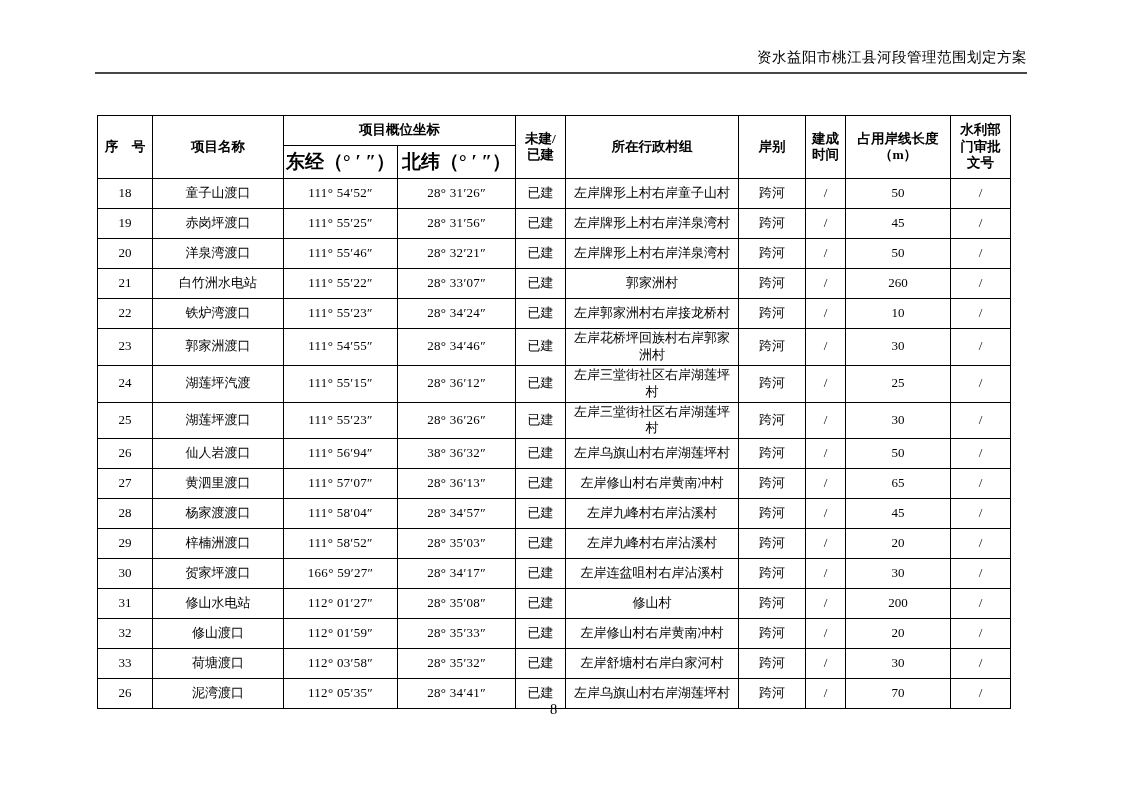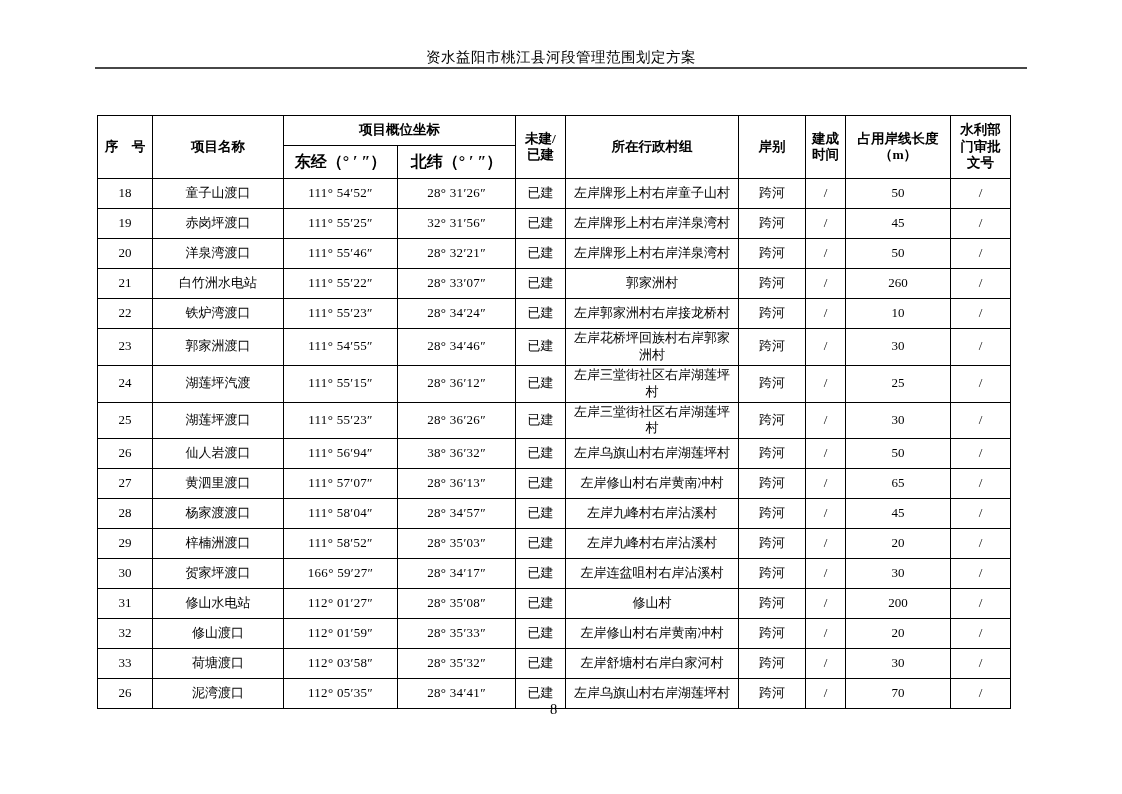"资水益阳市桃江县河段" .doc-header { justify-content: center -> flex-end; padding-bottom: none -> 5px }
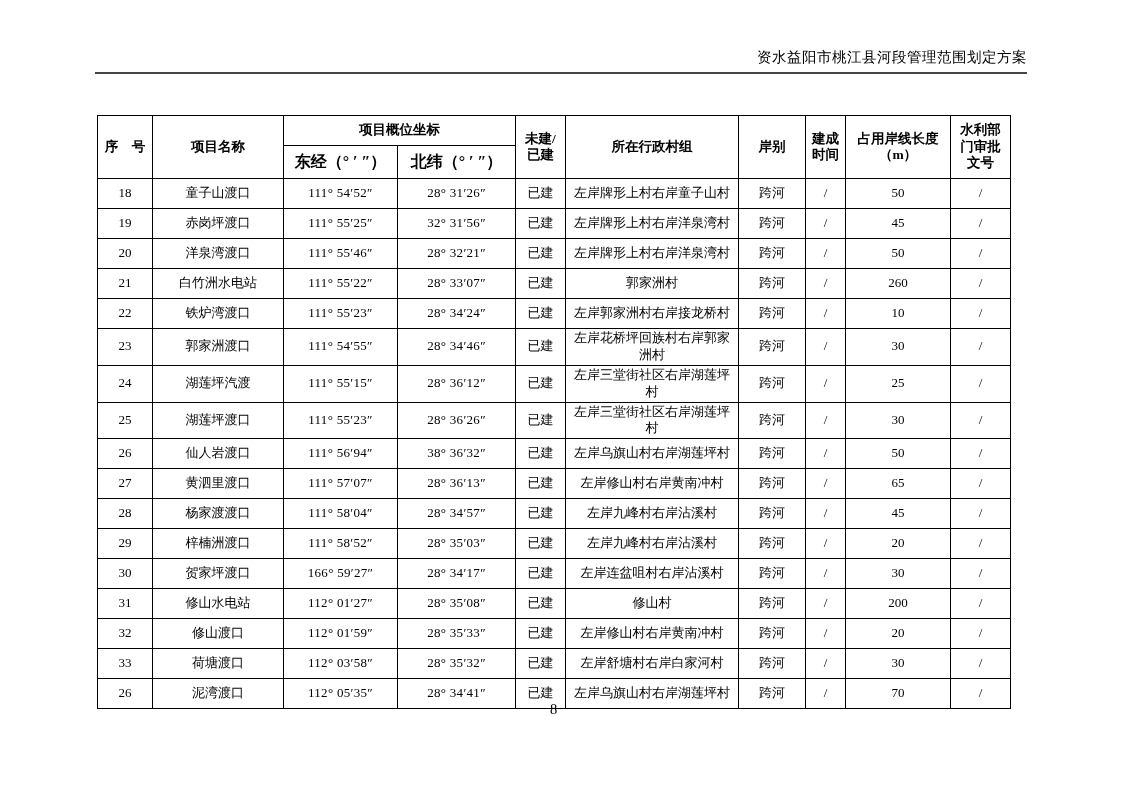"东经（° ′ ″）" .main-table thead tr.hdr-sub th { font-size: 16px -> 19px }
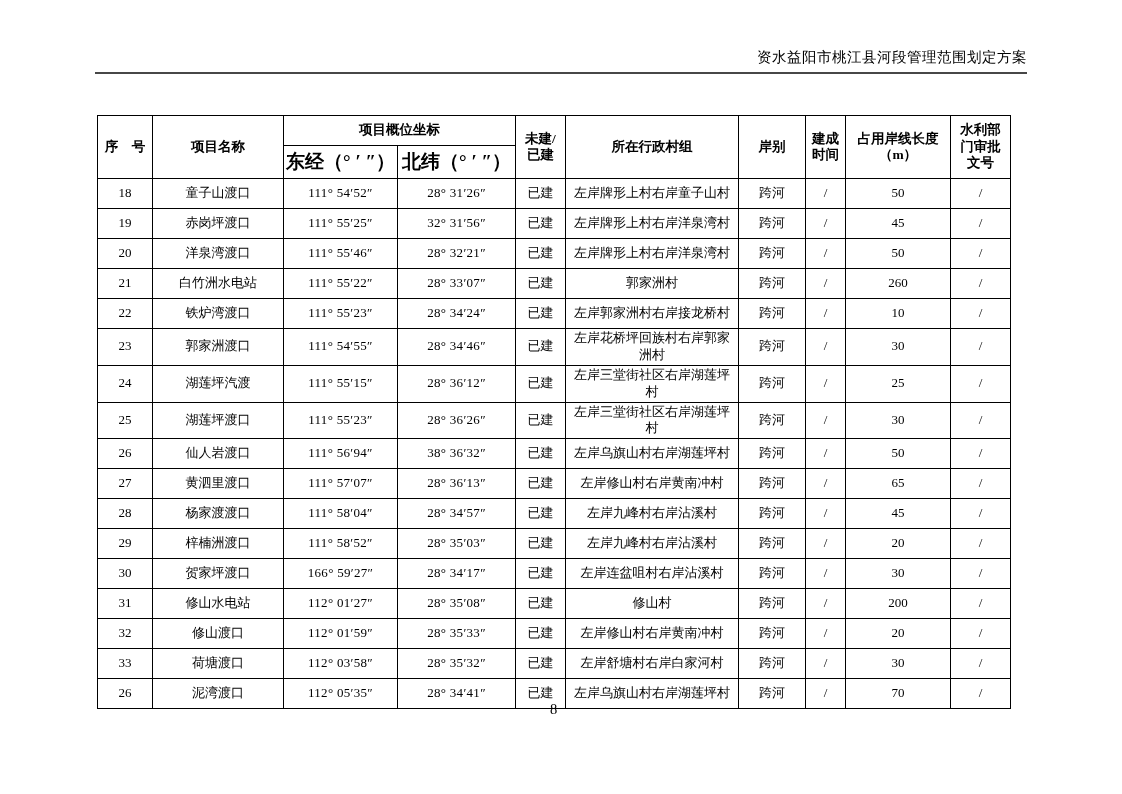"32° 31′56″" td { text: 32 -> 28 }
